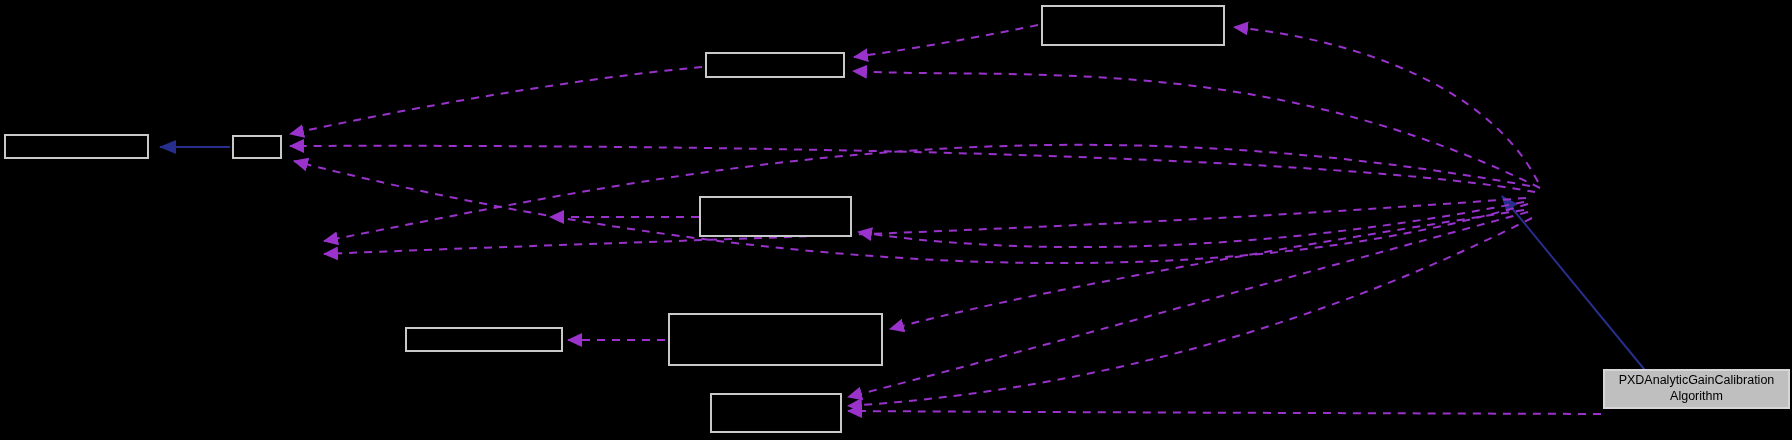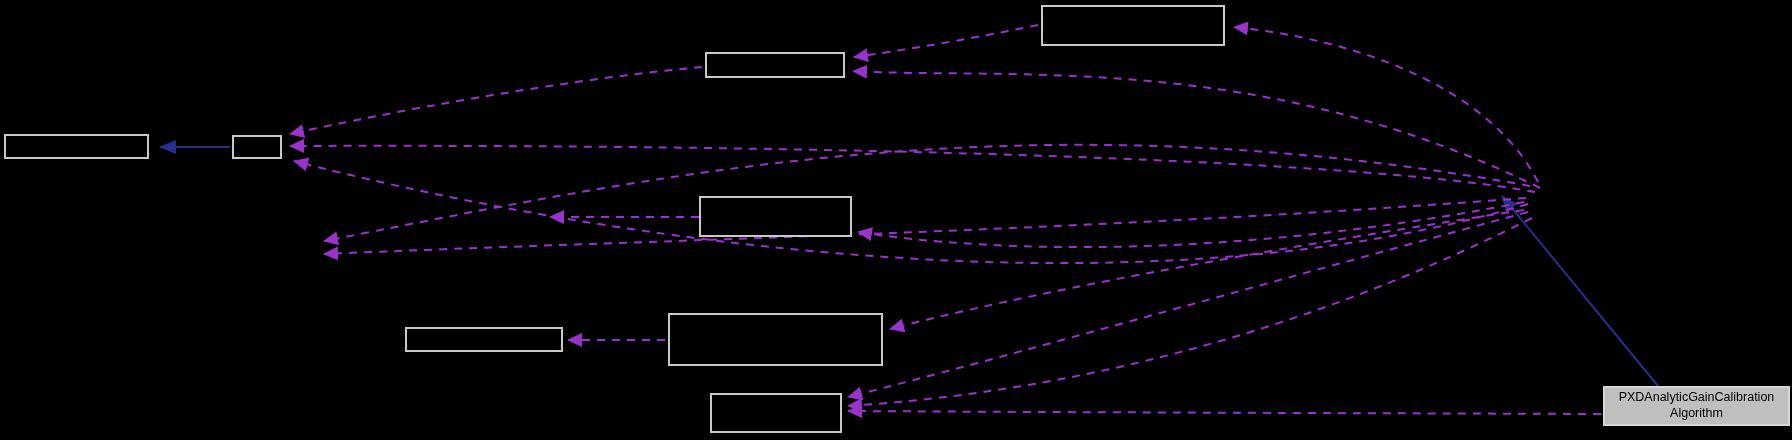"PXDAnalyticGainCalibration" .n-current { top: 386px -> 369px }
